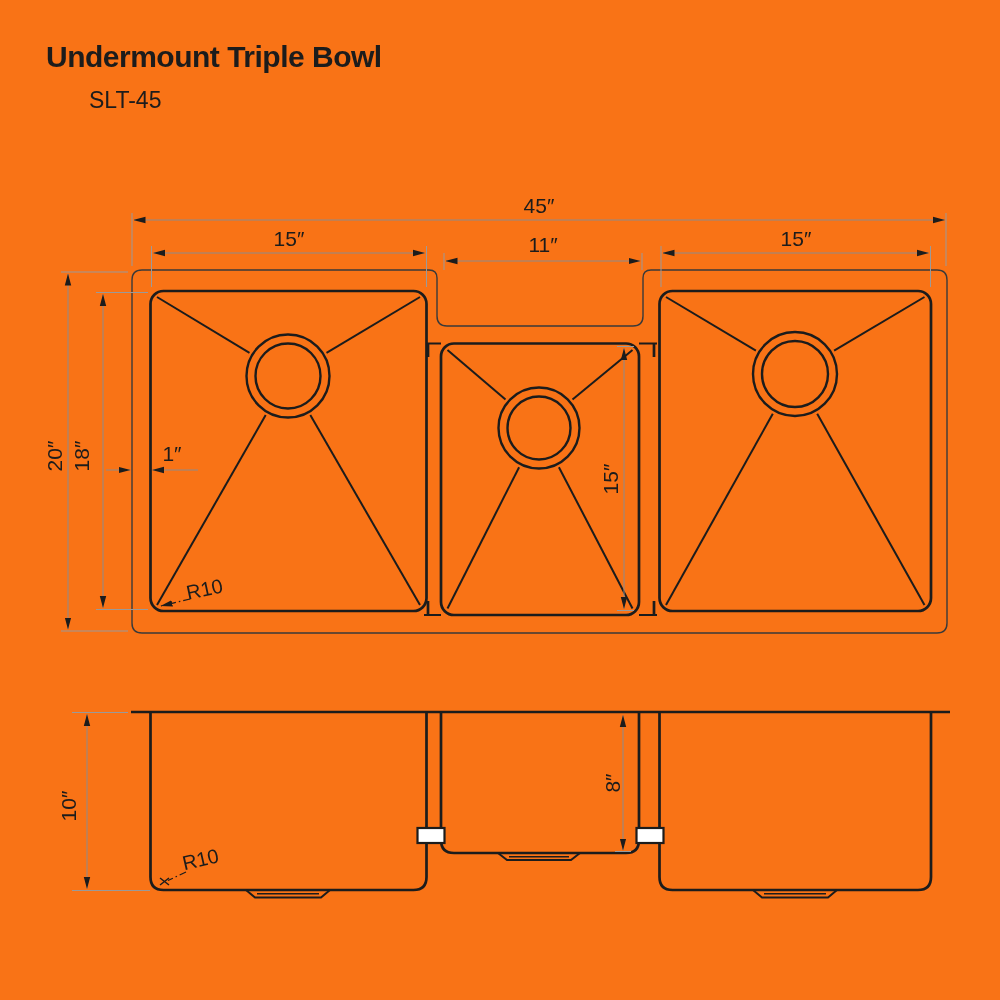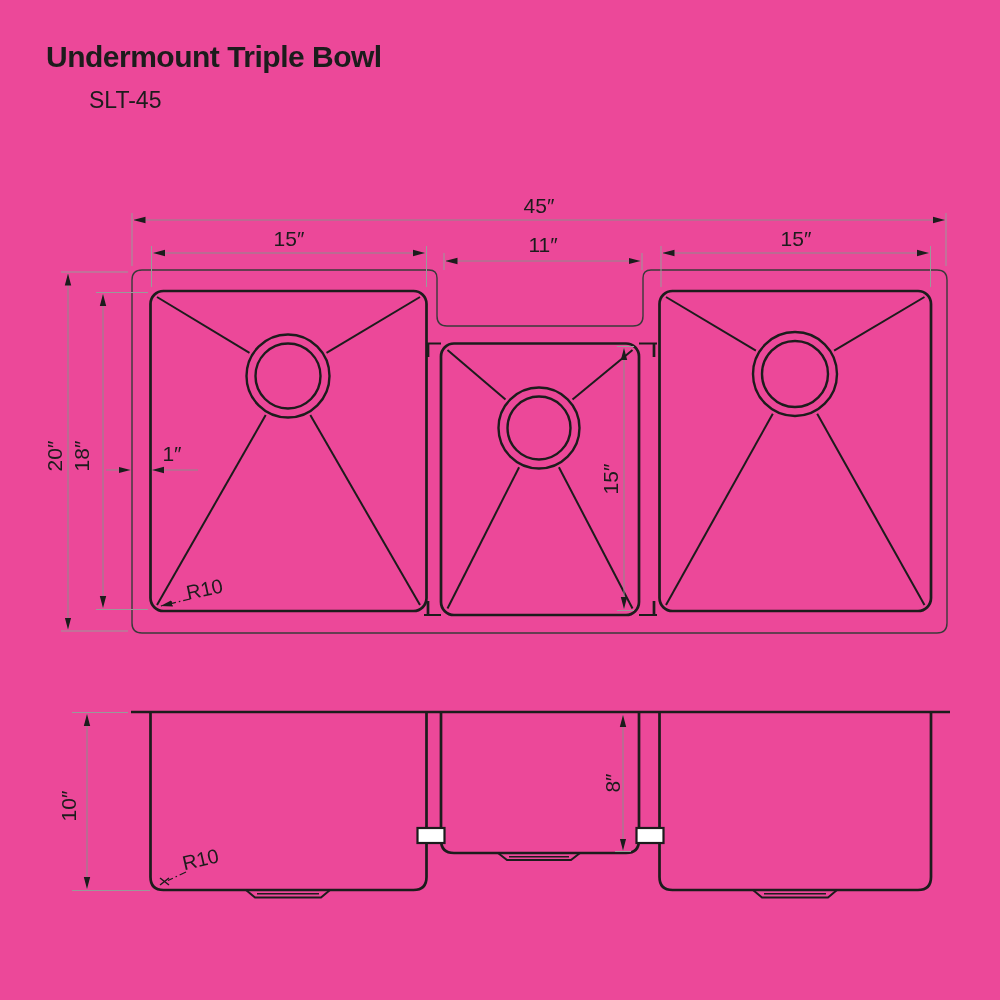"Undermount Triple Bowl" .sheet { background: #ec4899 -> #f97316 }
